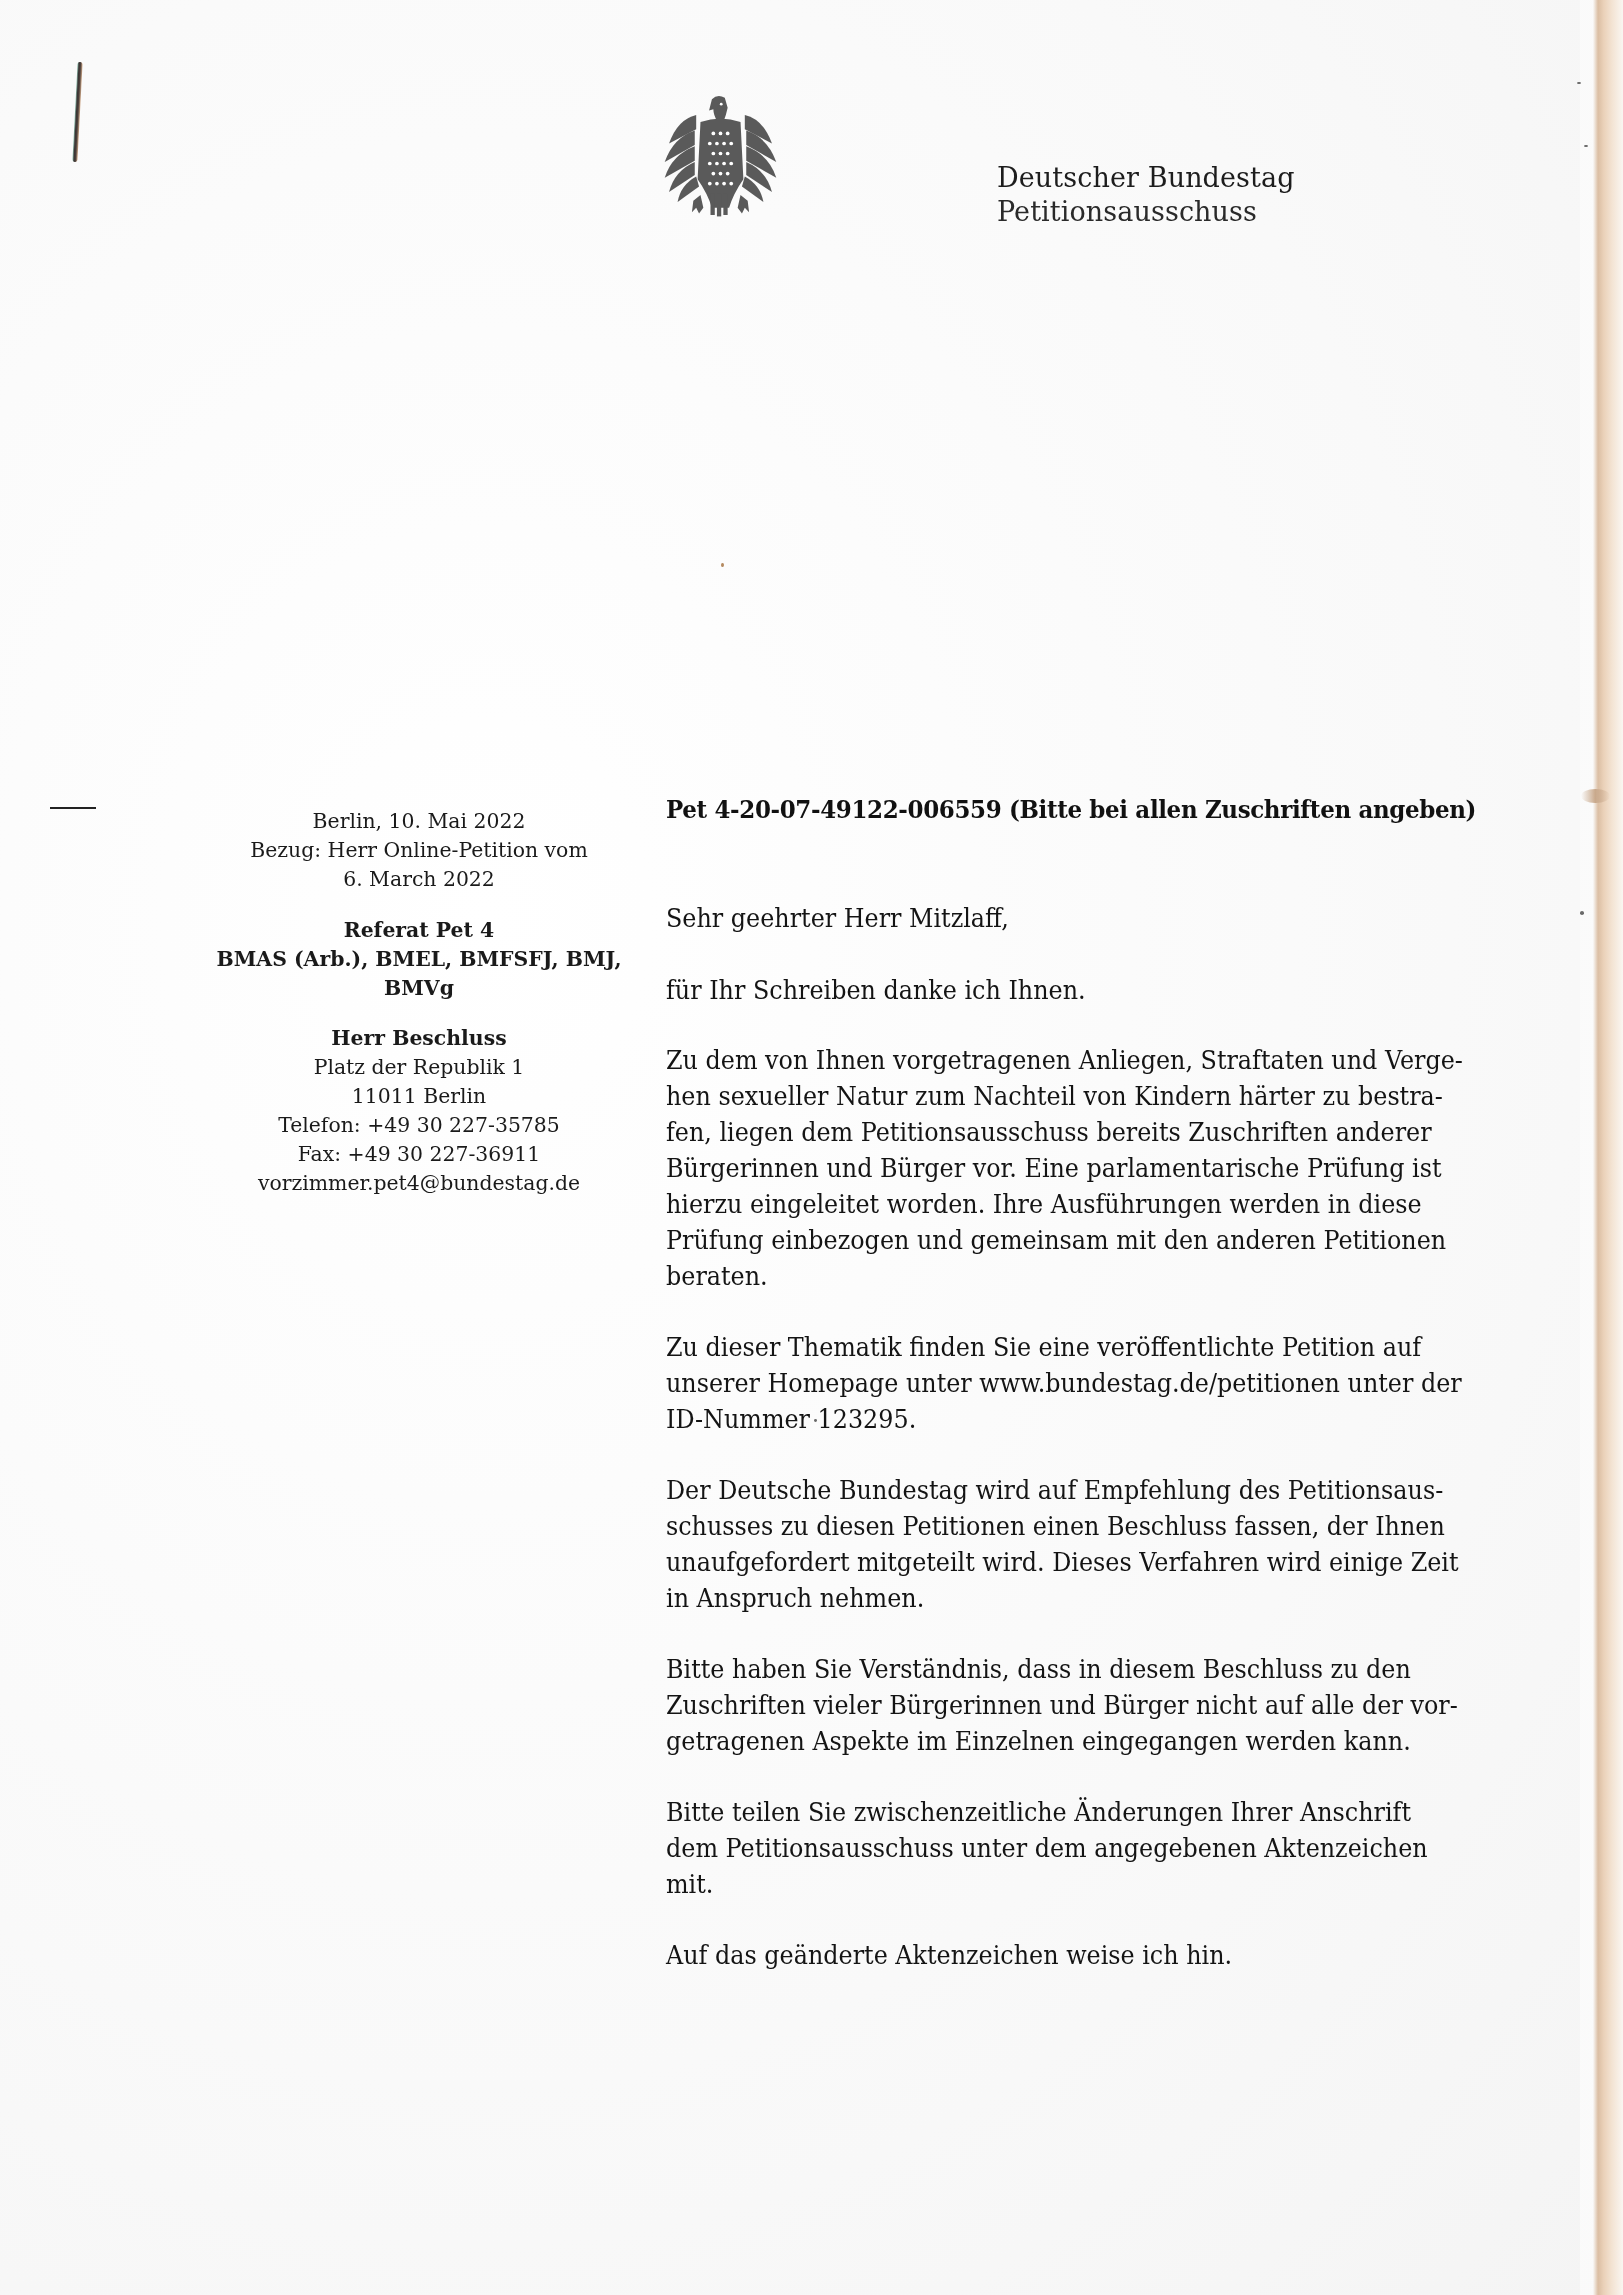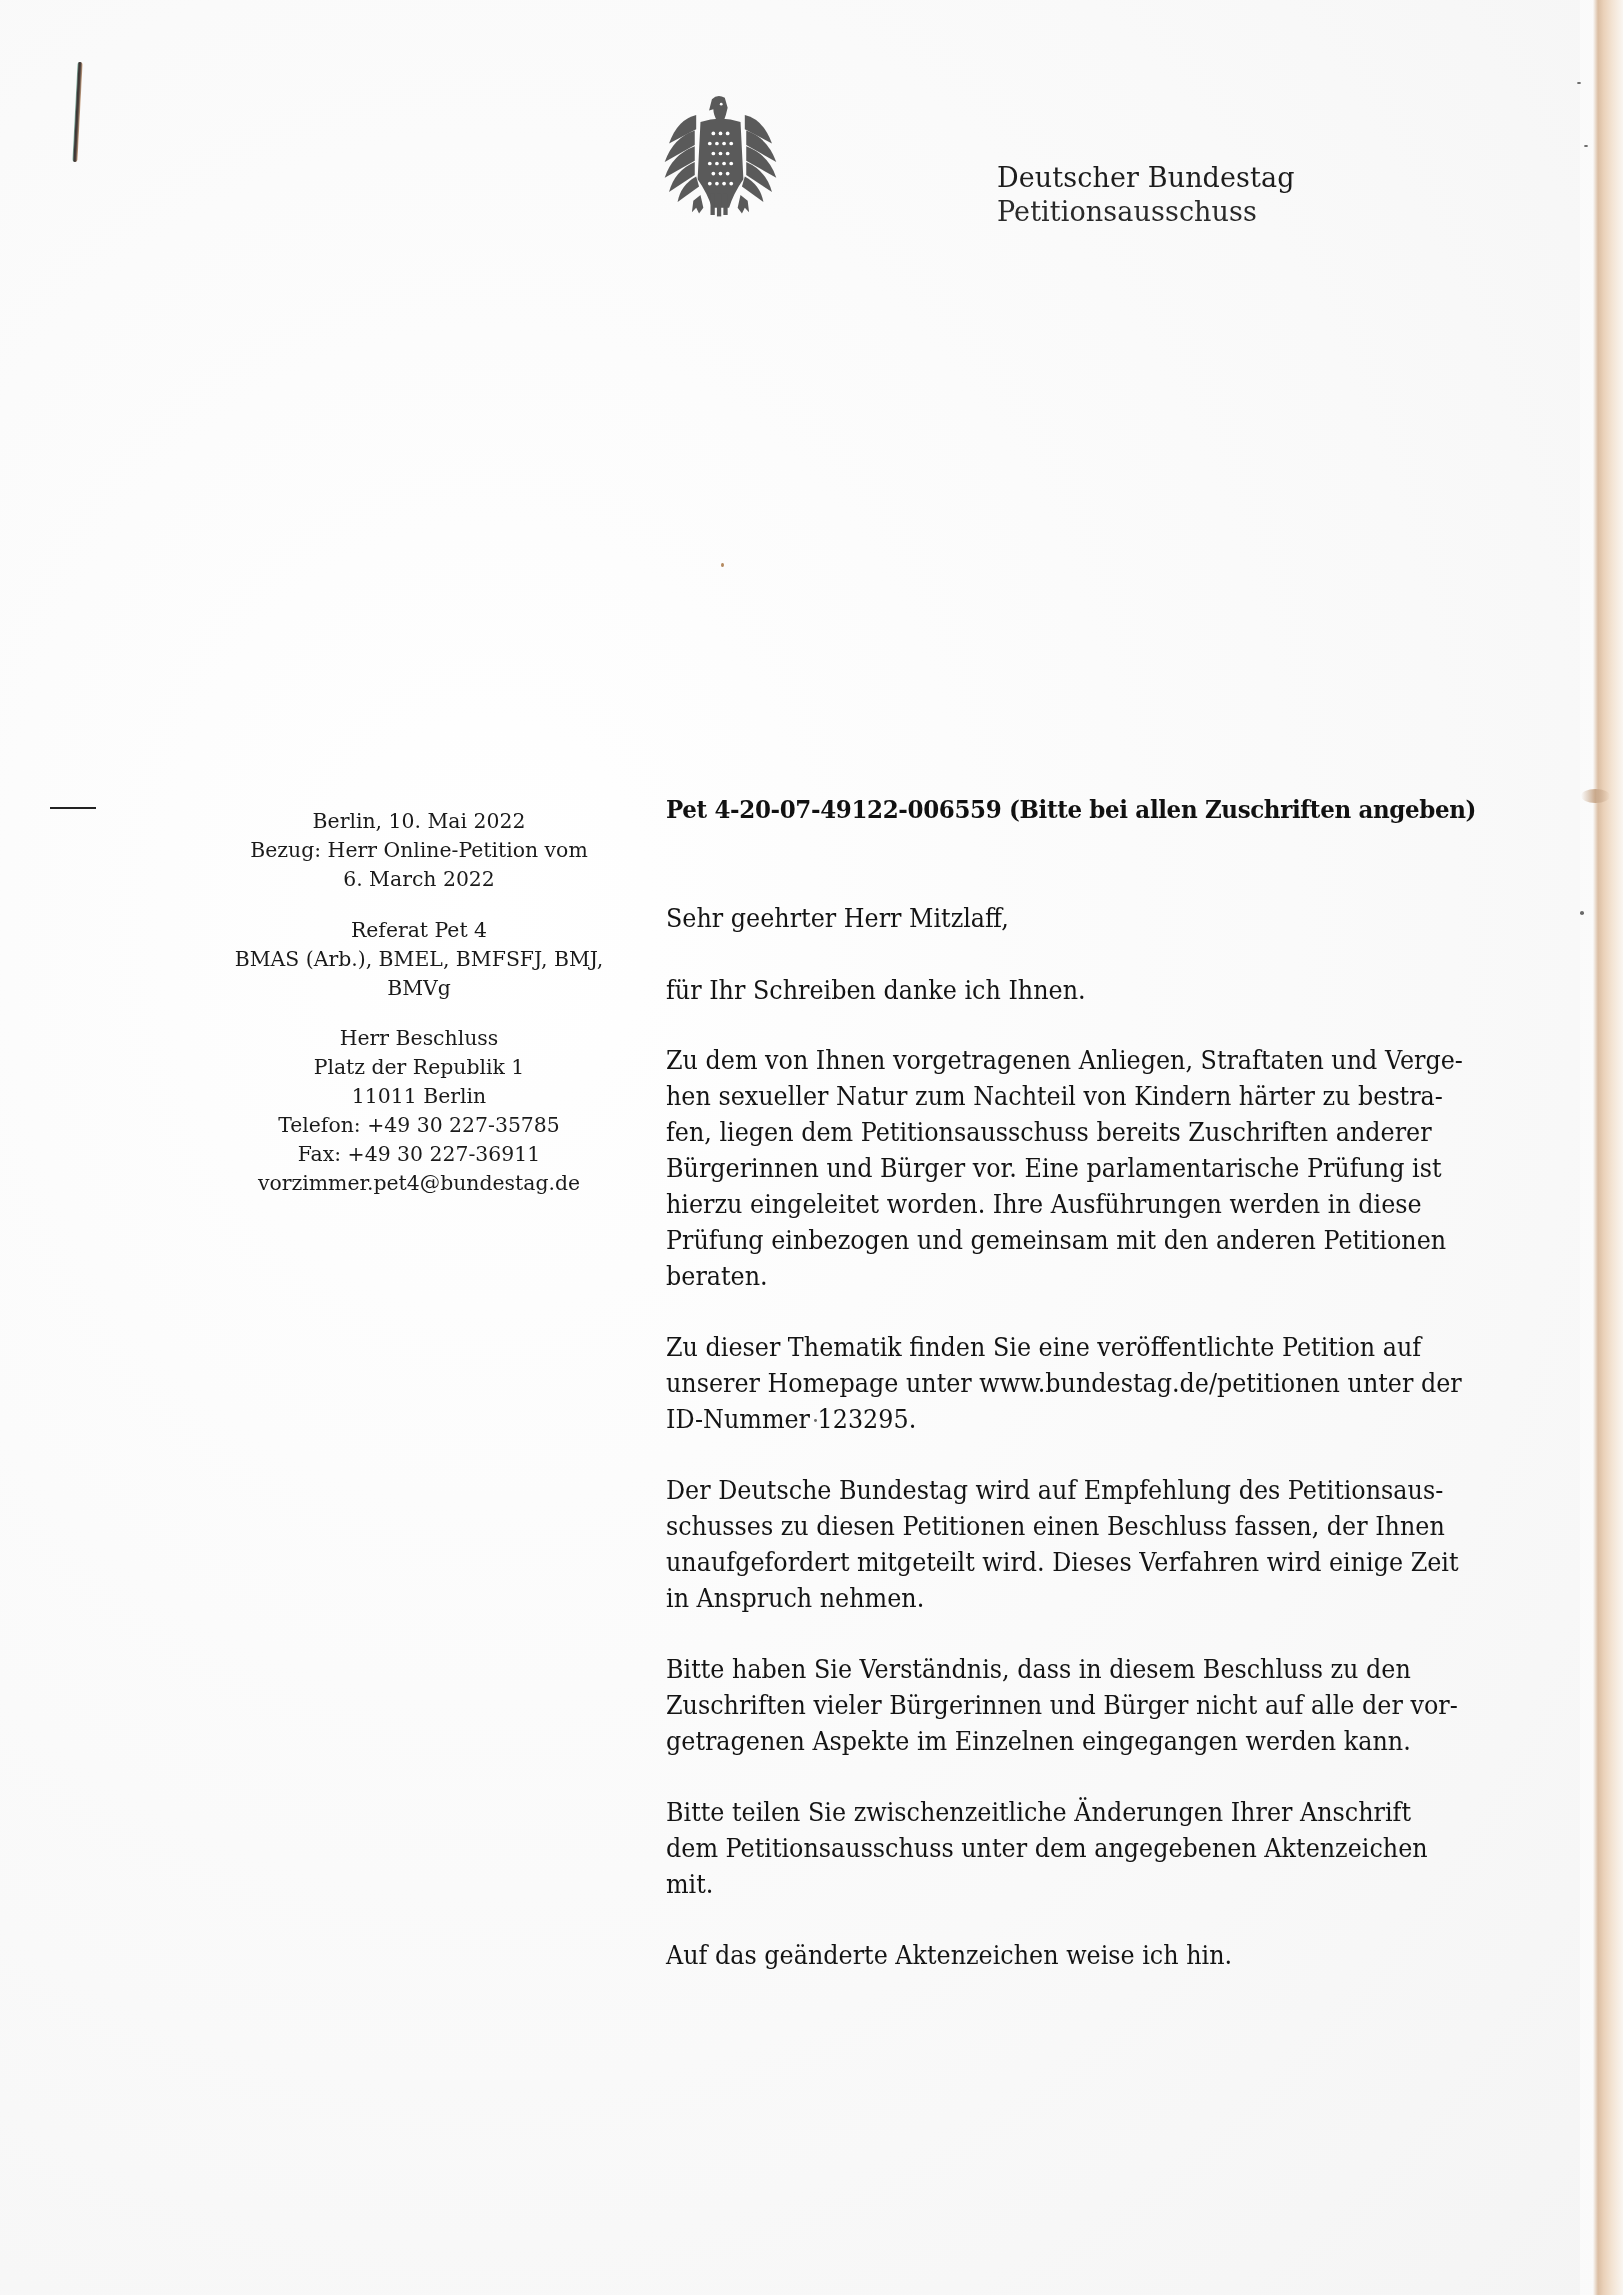"Referat Pet 4" .info .bold { font-weight: normal -> bold }
